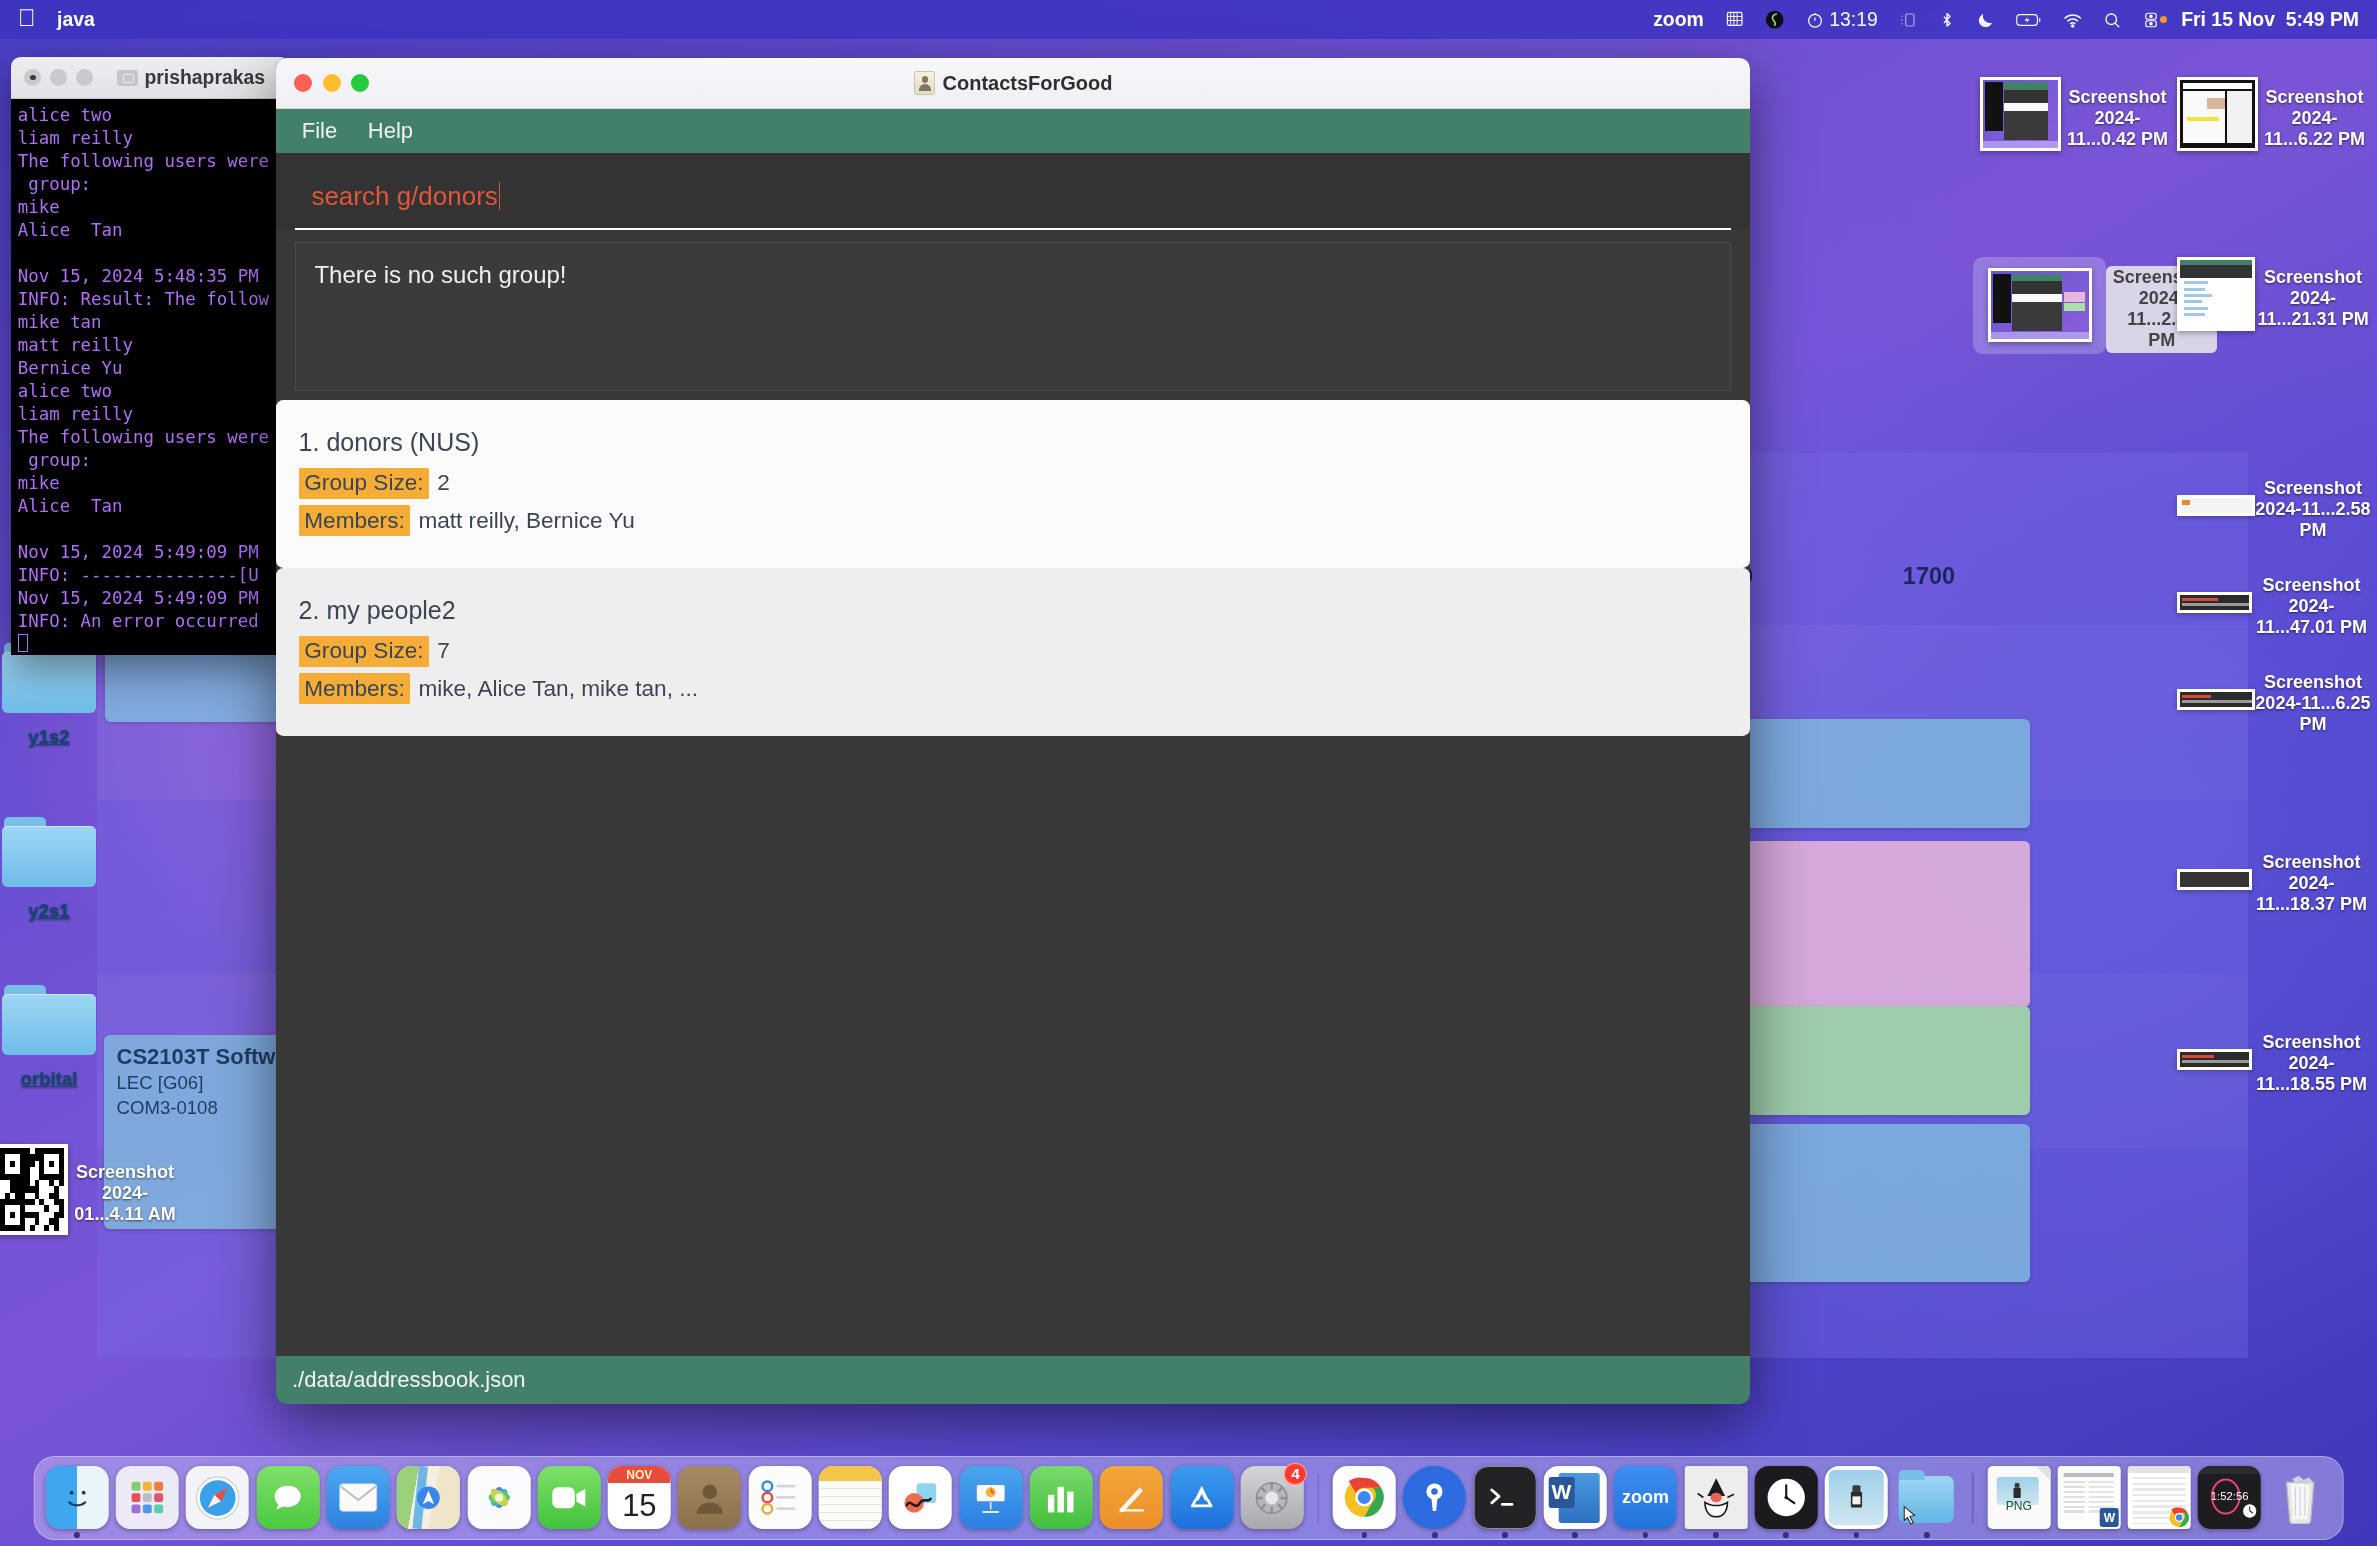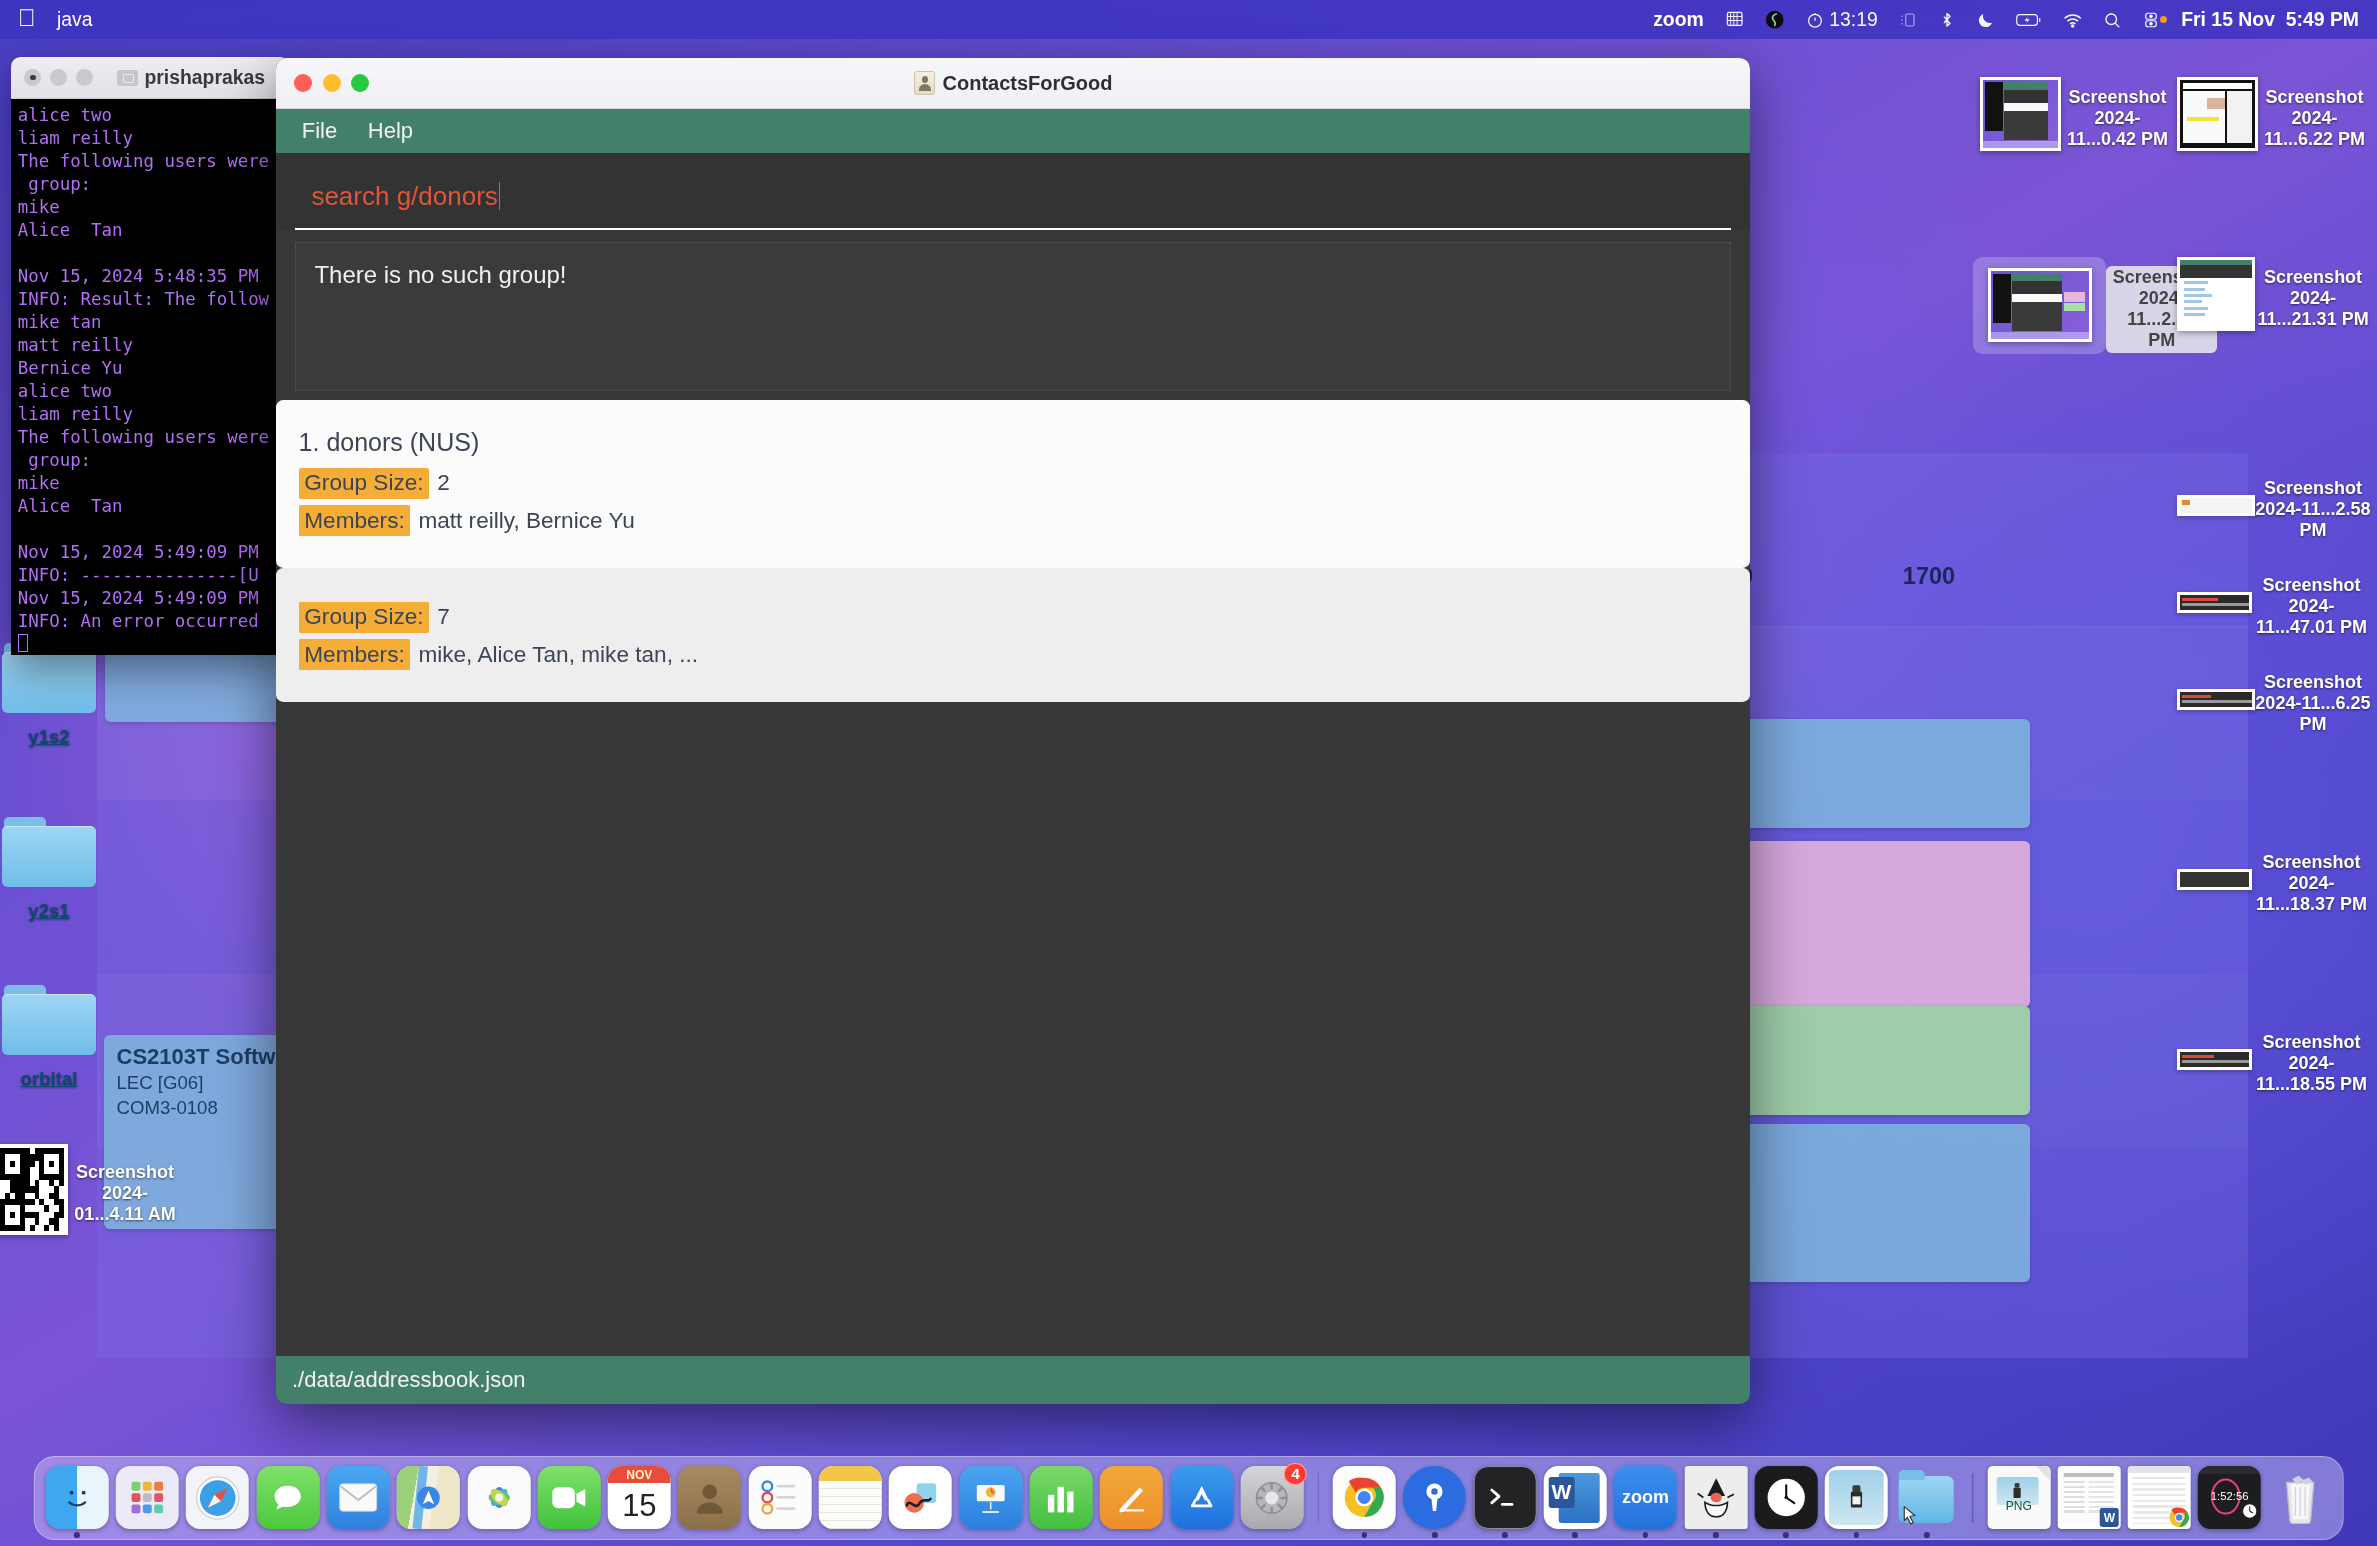"java" .mb-item { font-weight: 400 -> 700 }
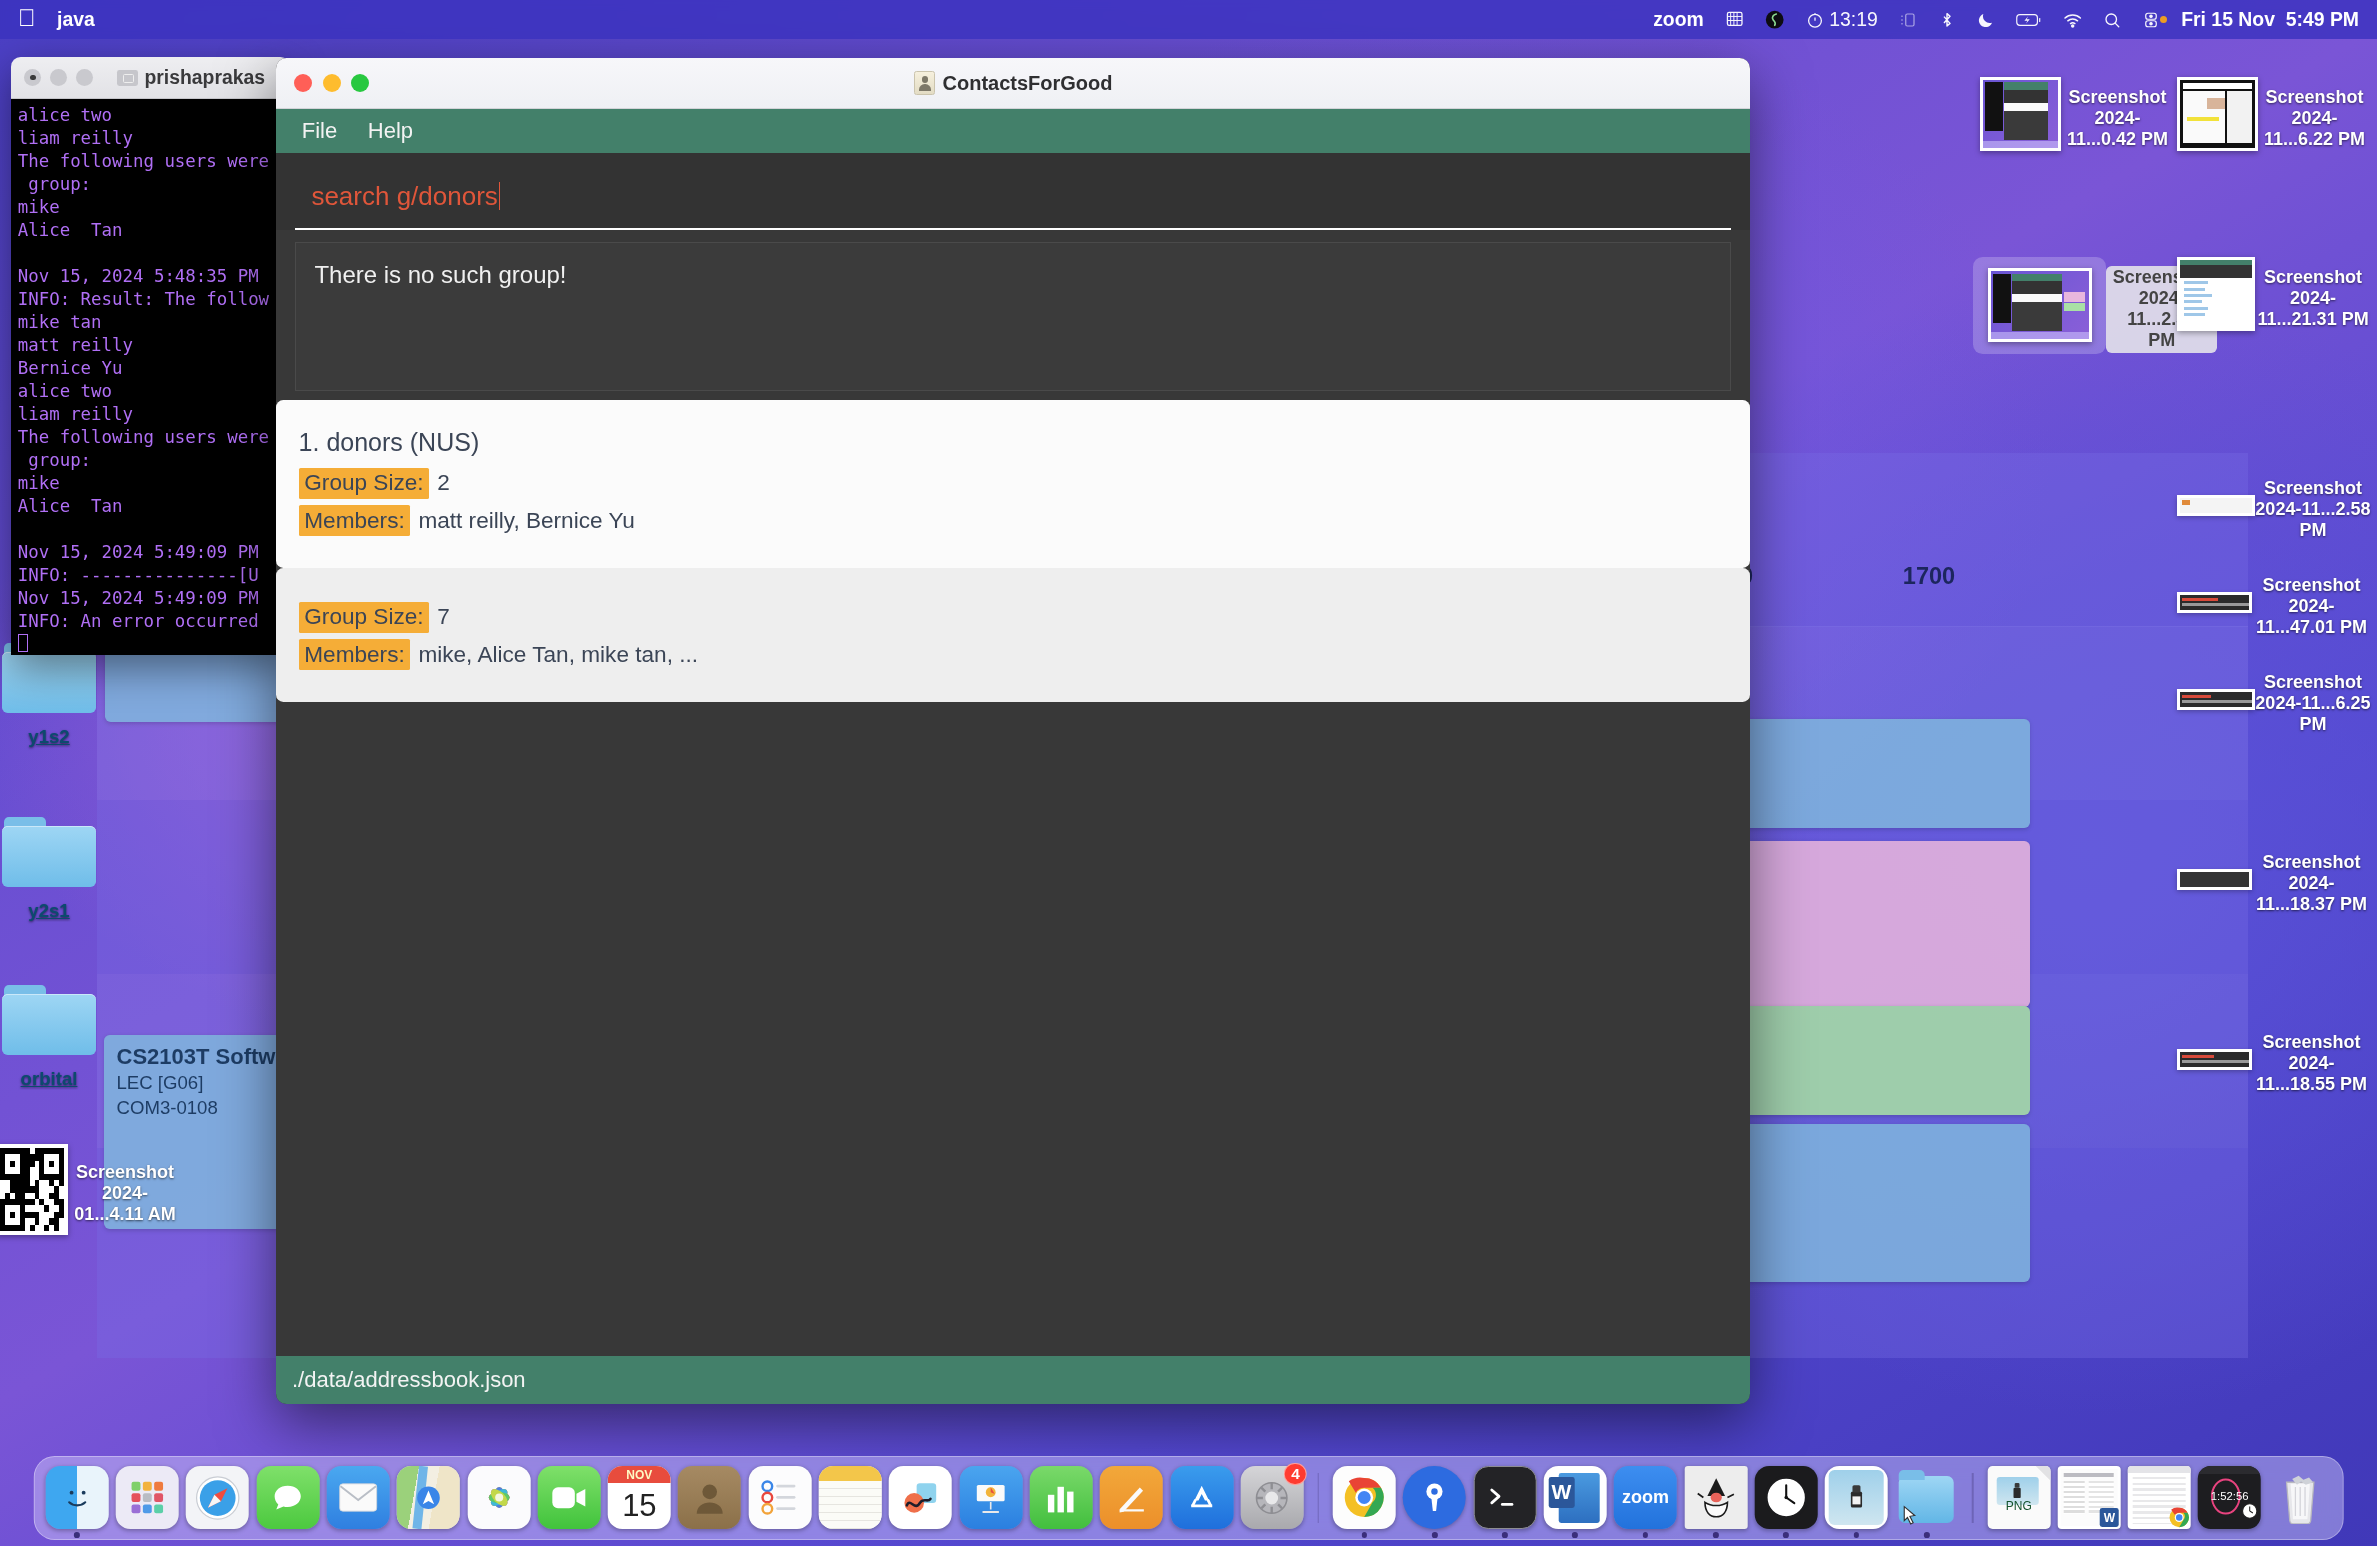"2. my people2" div.gname { html: none -> <div> <span>2.</span> <span>my people2</span> </div> }
